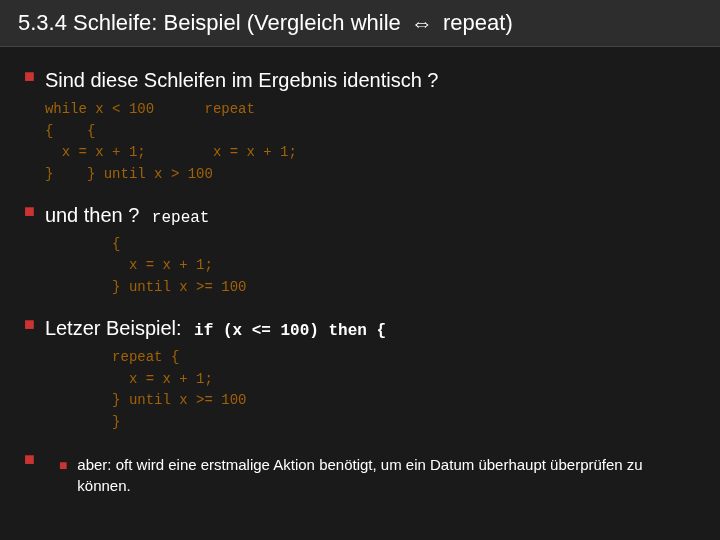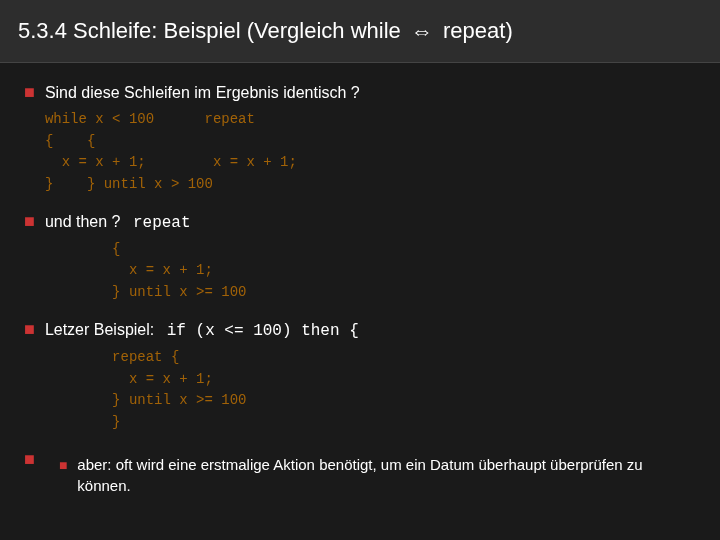"5.3.4 Schleife: Beispiel (Vergleich" #header { padding: 18px 18px -> 10px 18px }
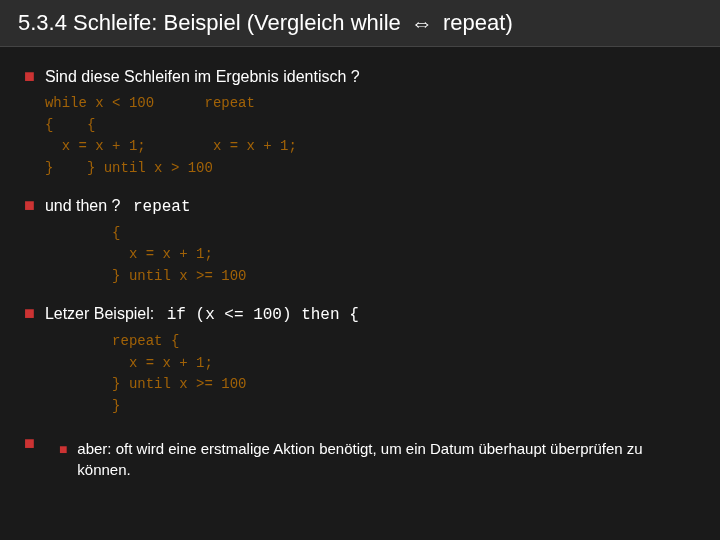"Sind diese Schleifen im Ergebnis" .item-title { font-size: 16px -> 20px }
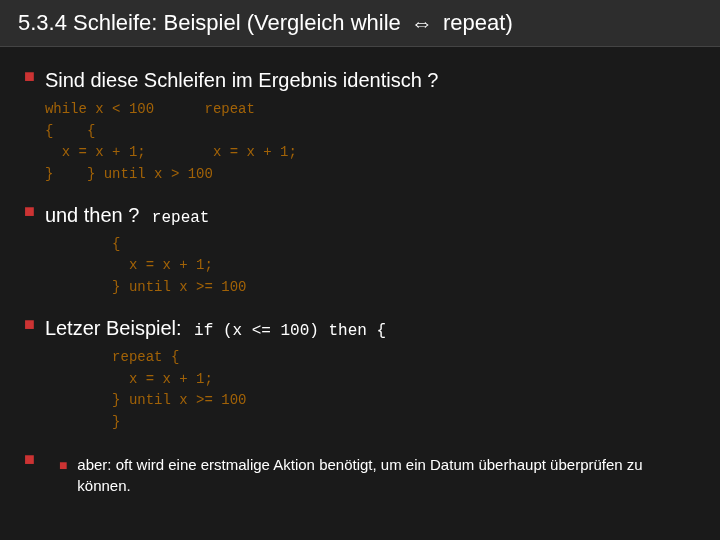"if (x <= 100) then" span.code-inline { font-weight: none -> bold }
